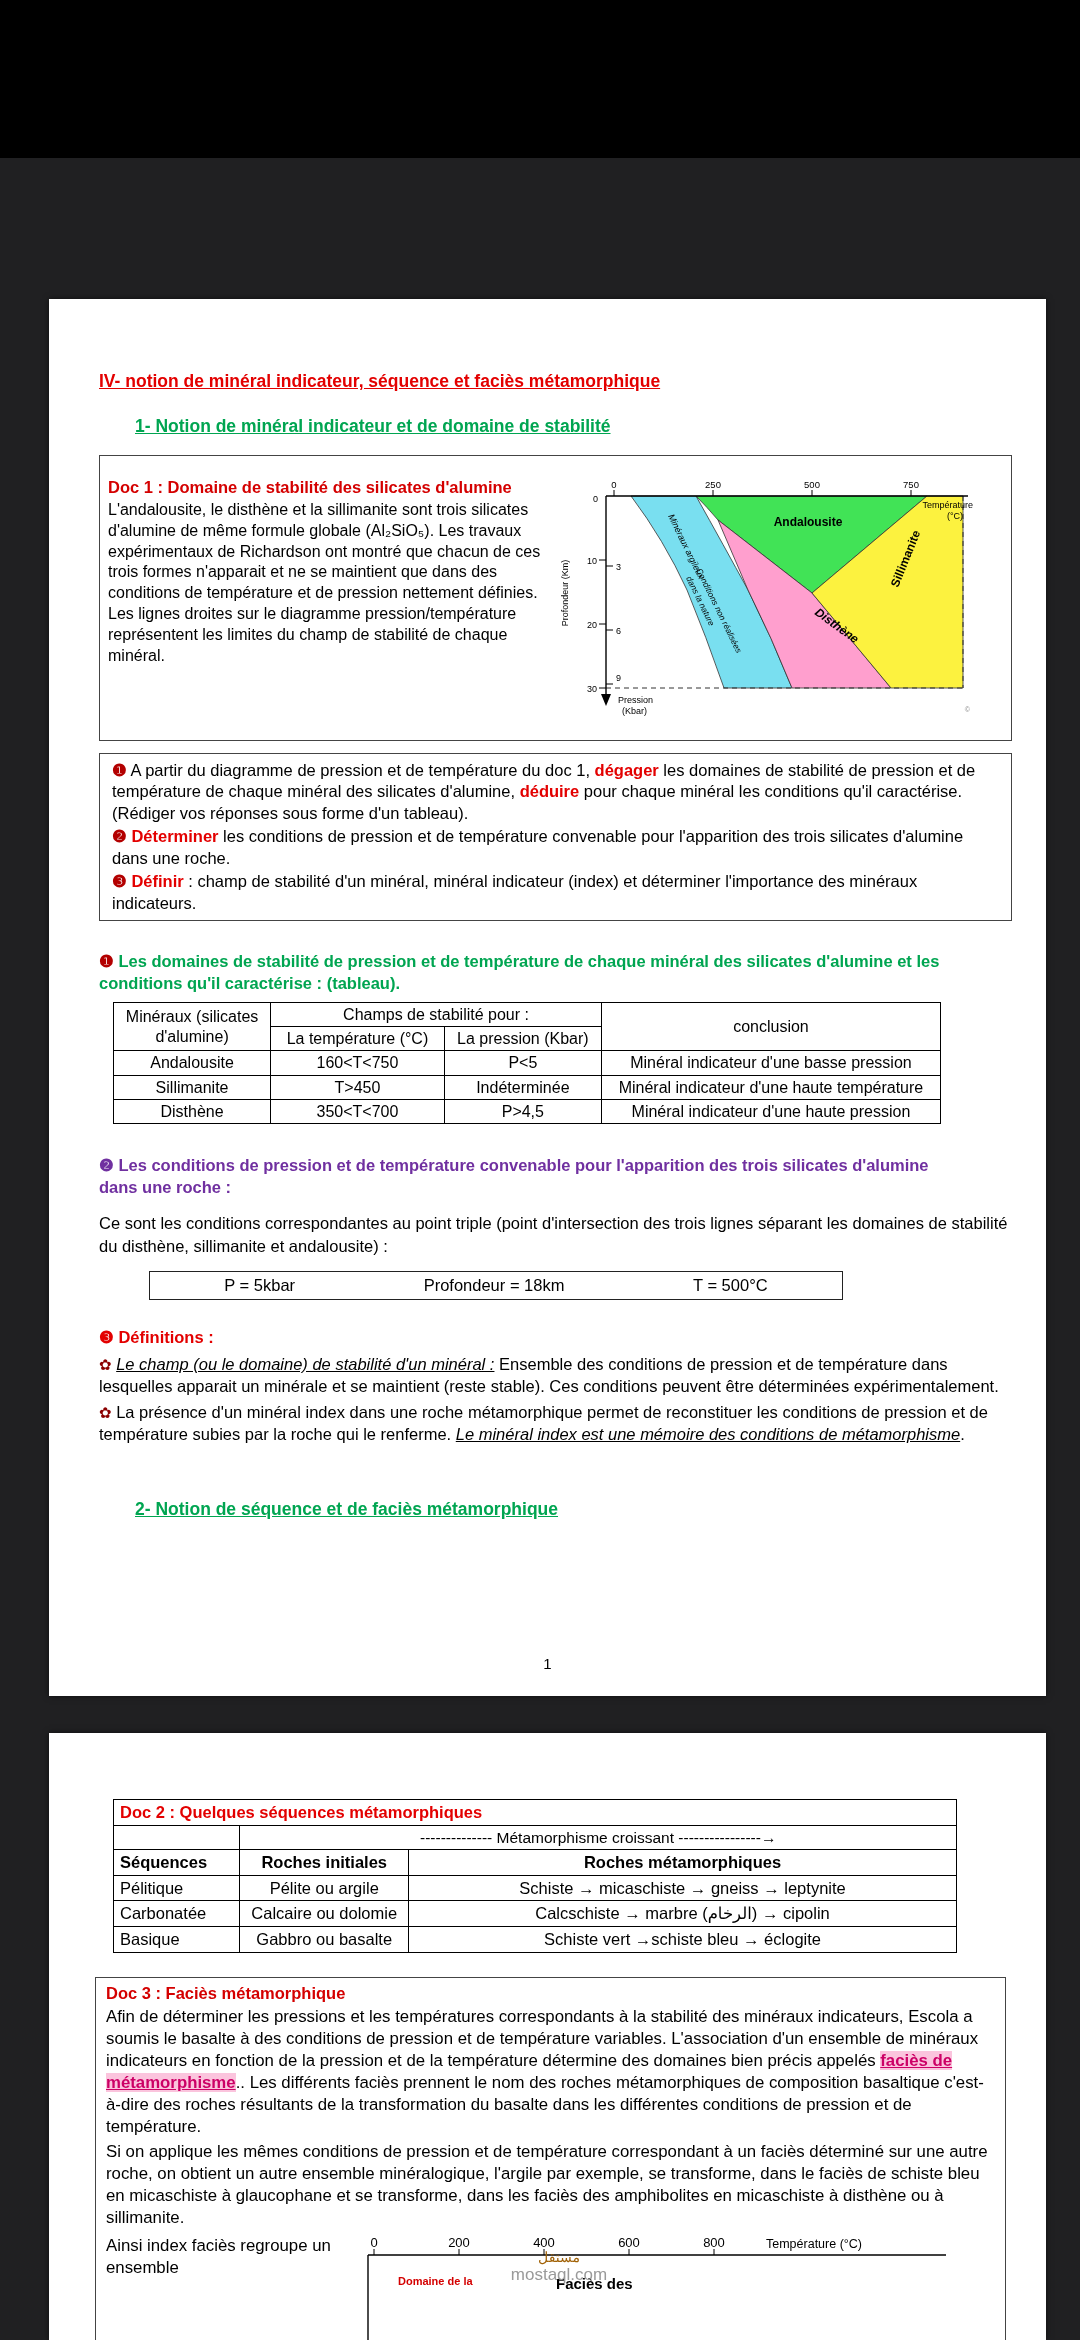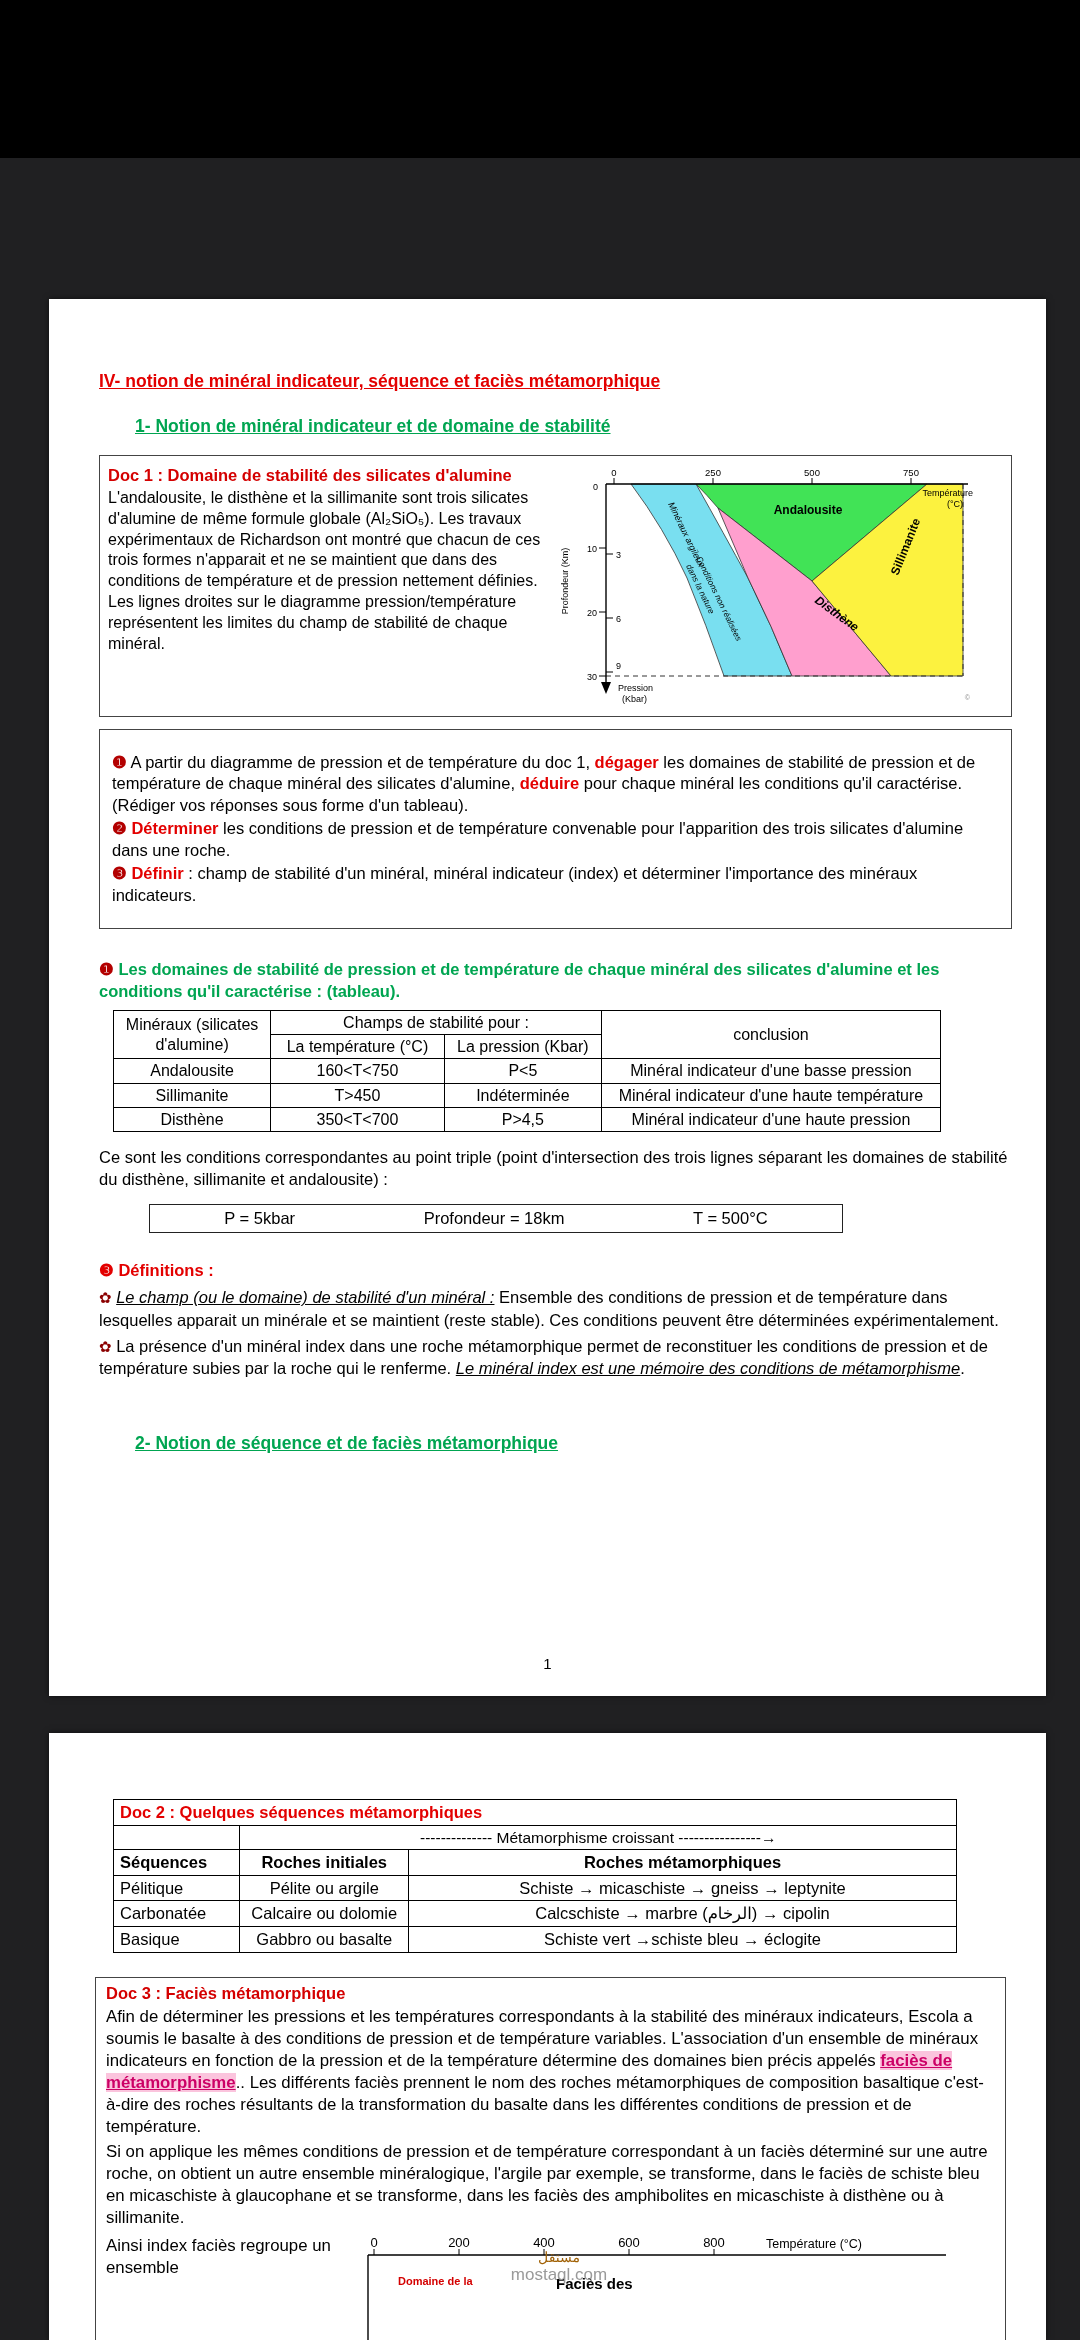"Doc 1 : Domaine de" .doc1-box { padding: 8px 4px -> 20px 4px }
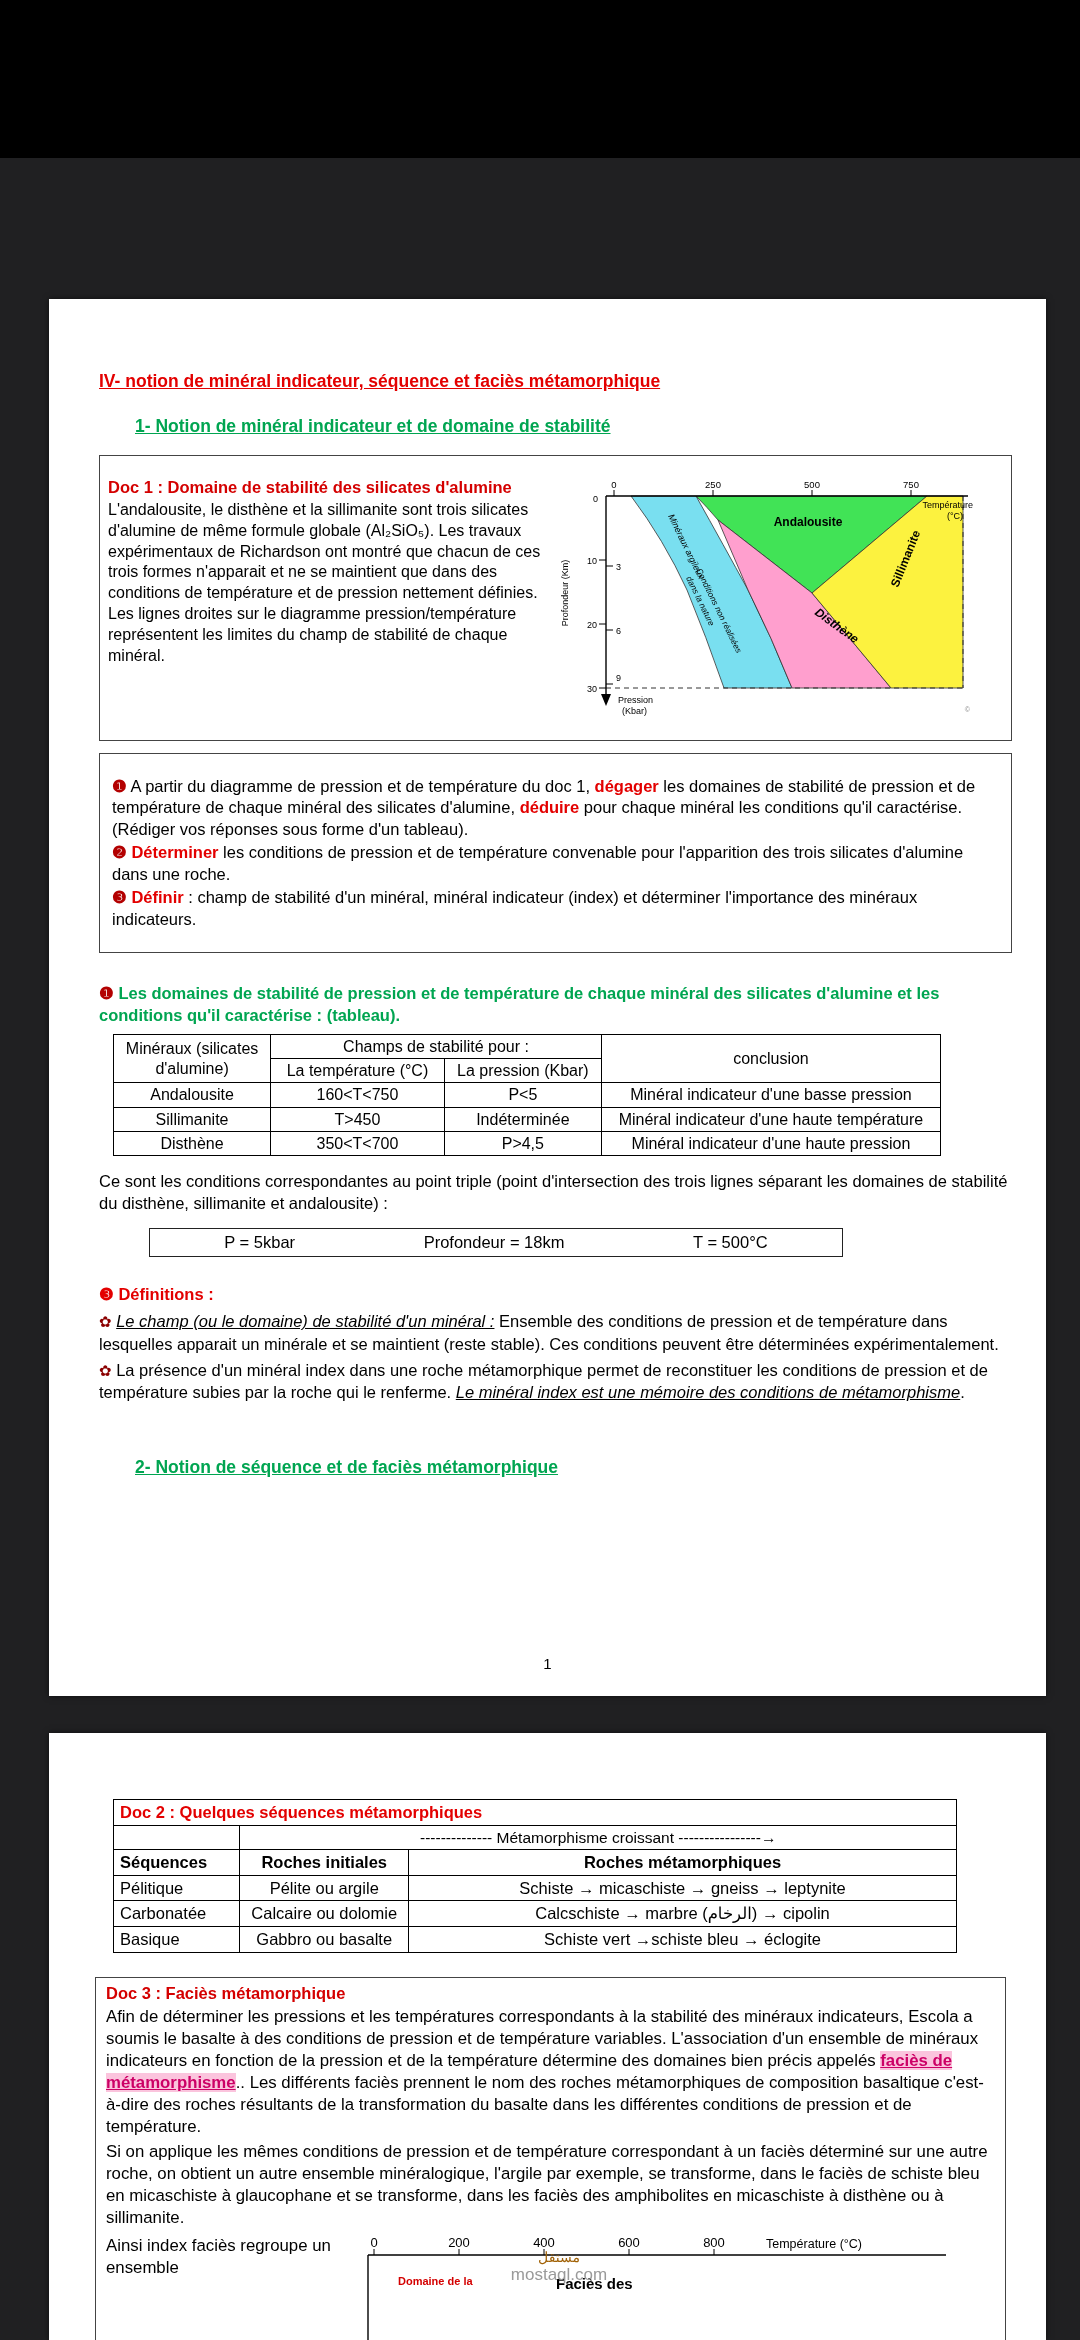"❶ A partir du diagramme" .questions-box { padding: 20px 12px -> 4px 12px }
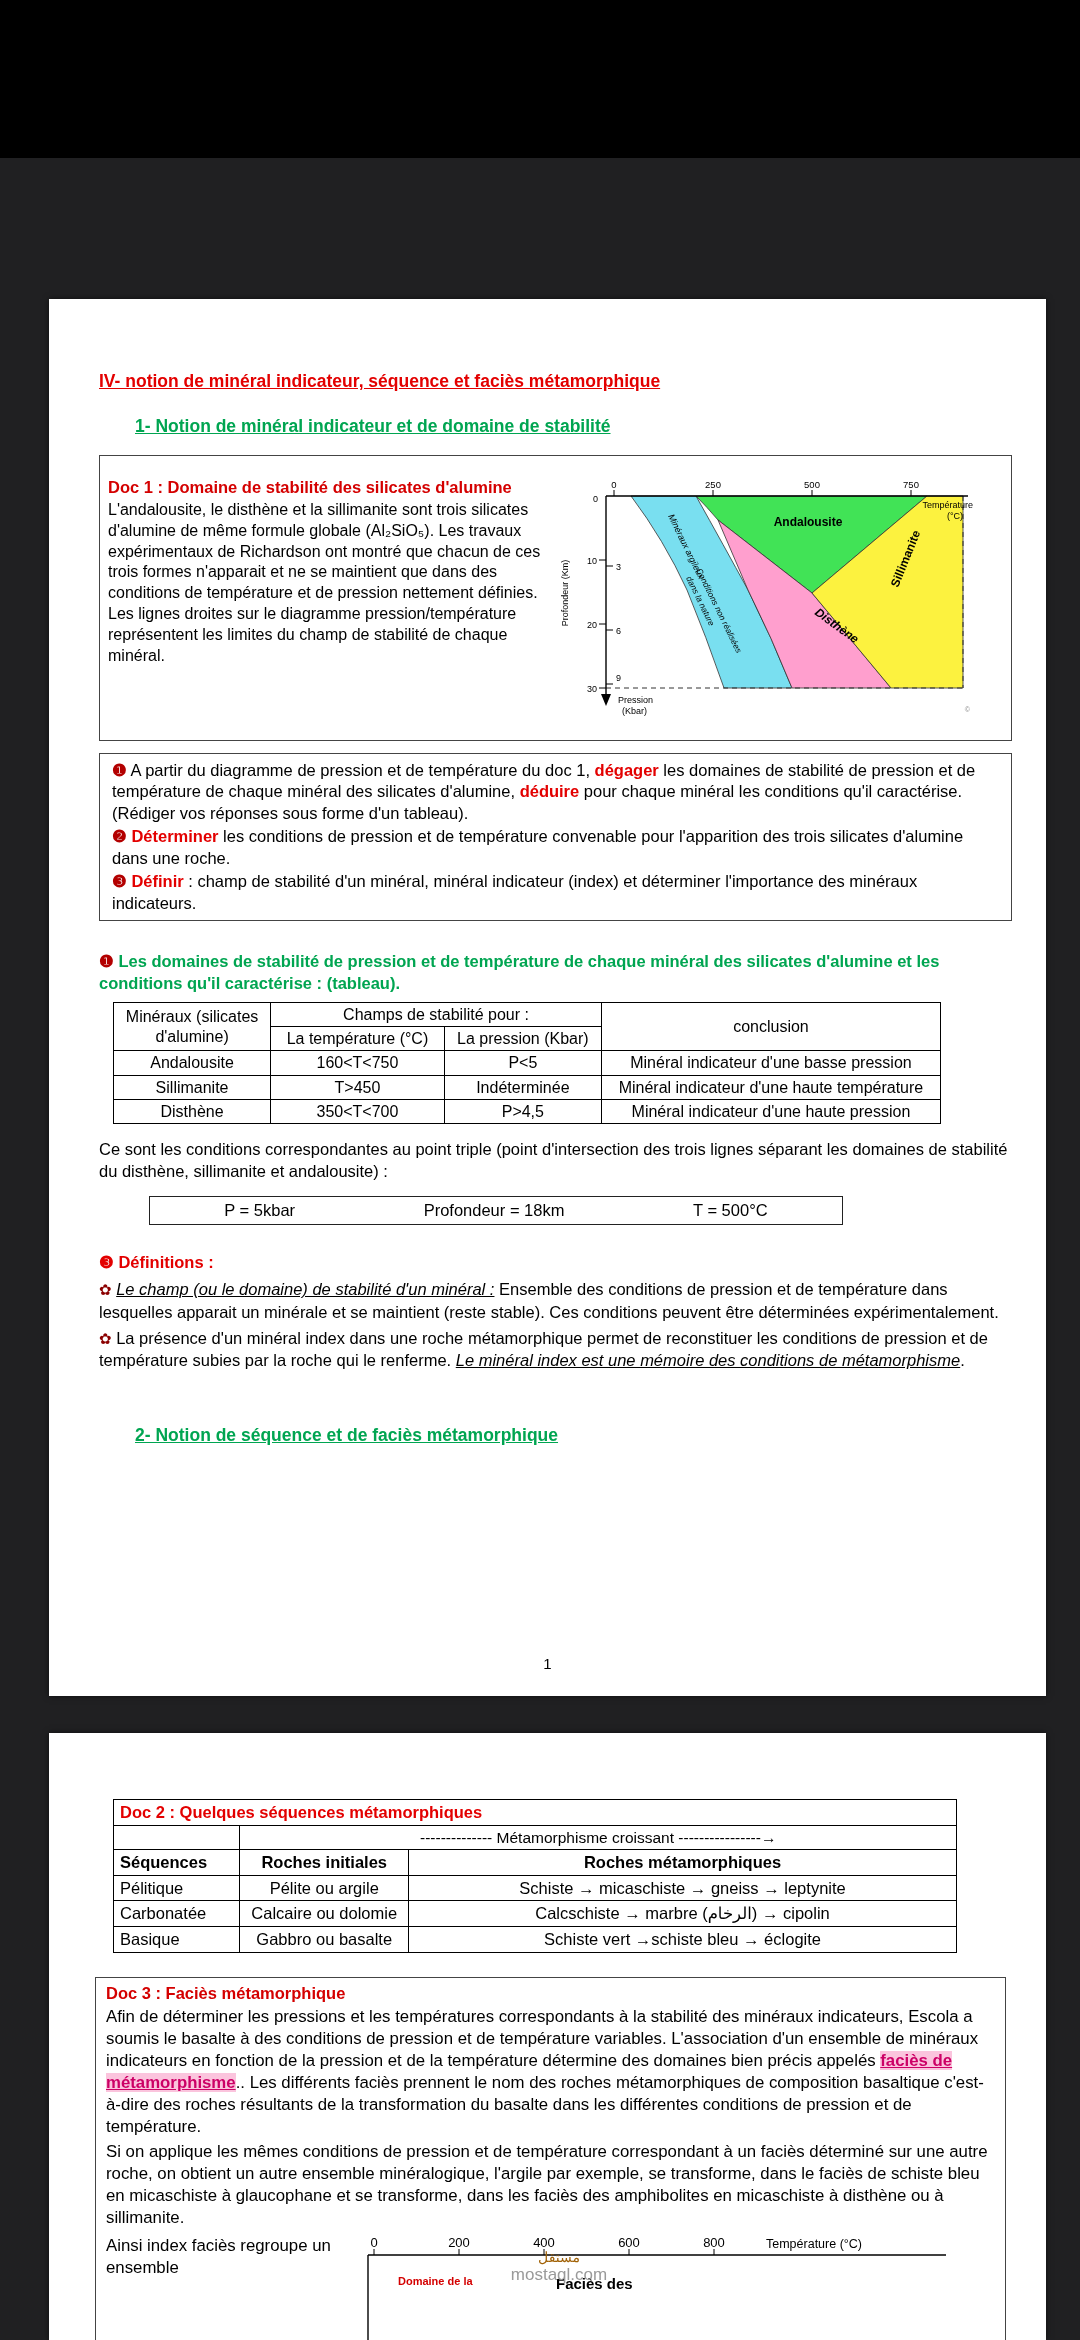"❷ Les conditions de pression" p.ans2-head { html: none -> <p>❷ Les conditions de pression et de température convenable pour l'apparition des trois silicates d'alumine dans une roche :</p> }
